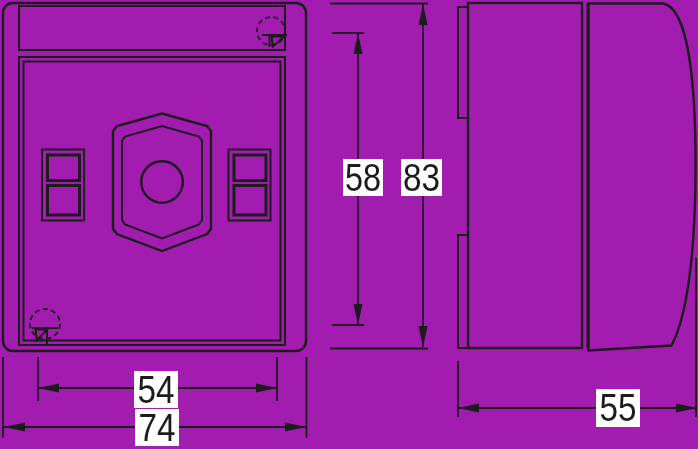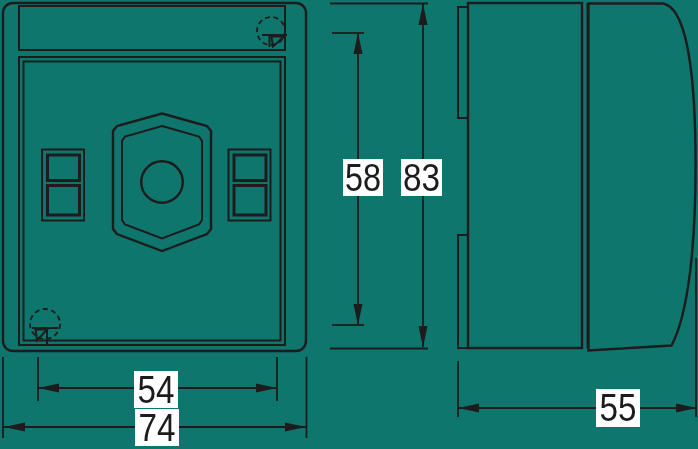"58" .drawing-wrap { background: #0f766e -> #a21caf }
